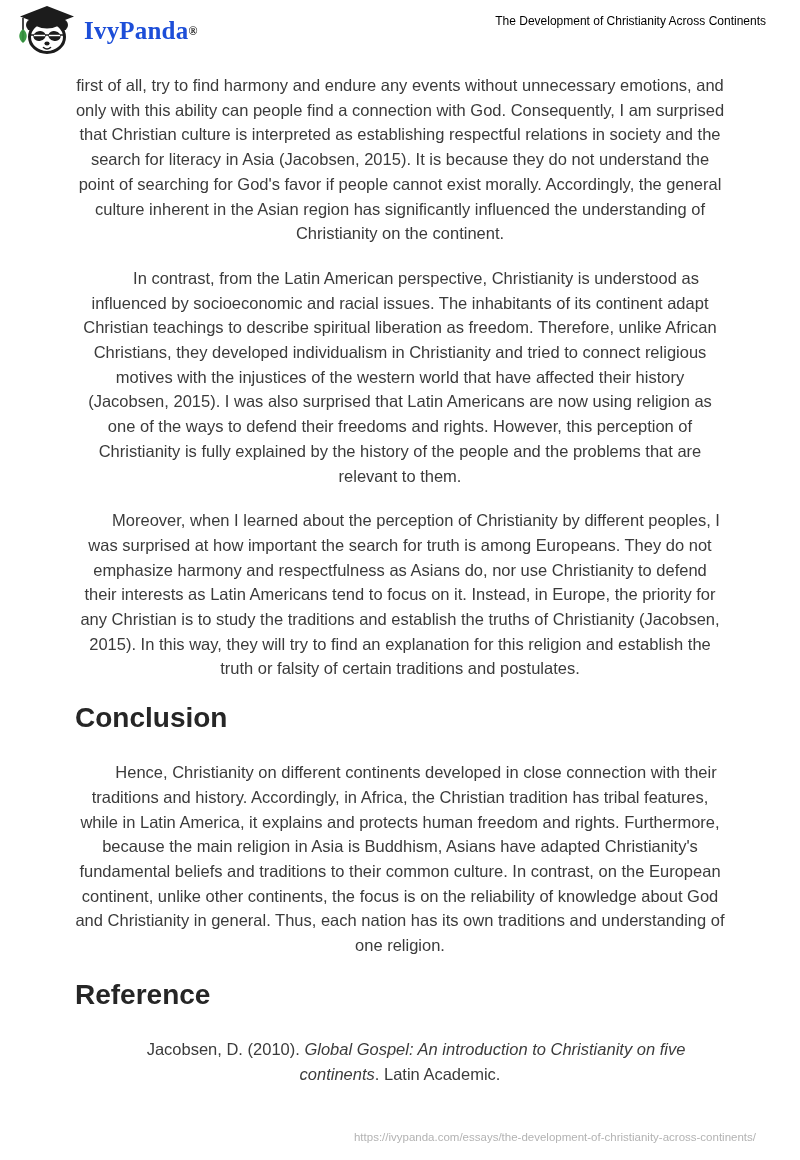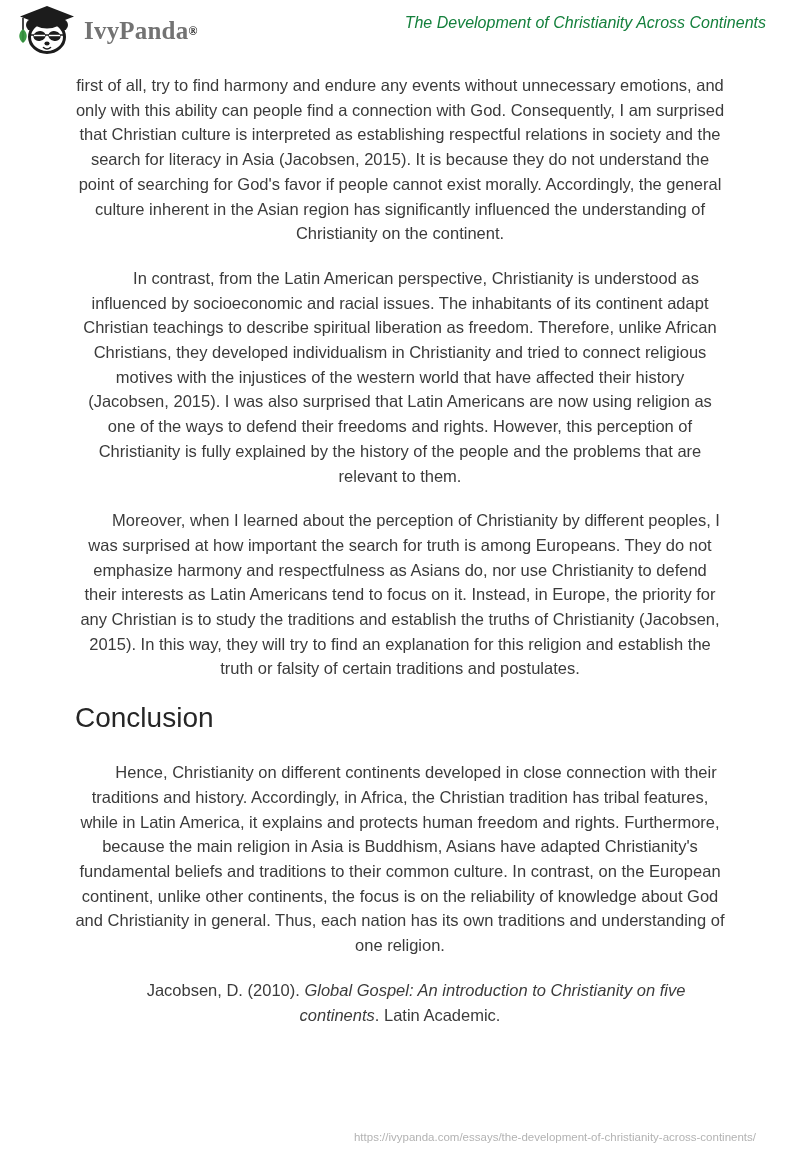"IvyPanda" .brand-name { color: #737373 -> #1d4ed8 }
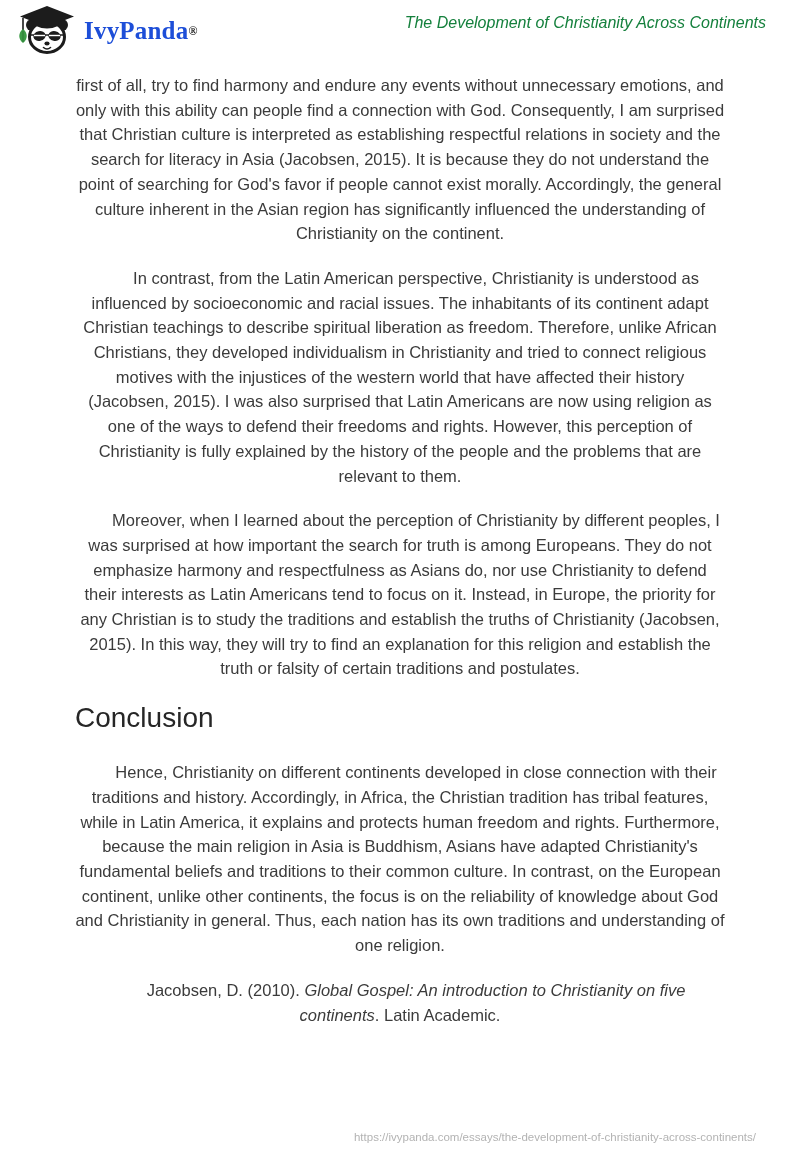"The Development of Christianity Across" .doc-title { color: #15803d -> #000000; font-size: 16px -> 12px; font-style: italic -> none }
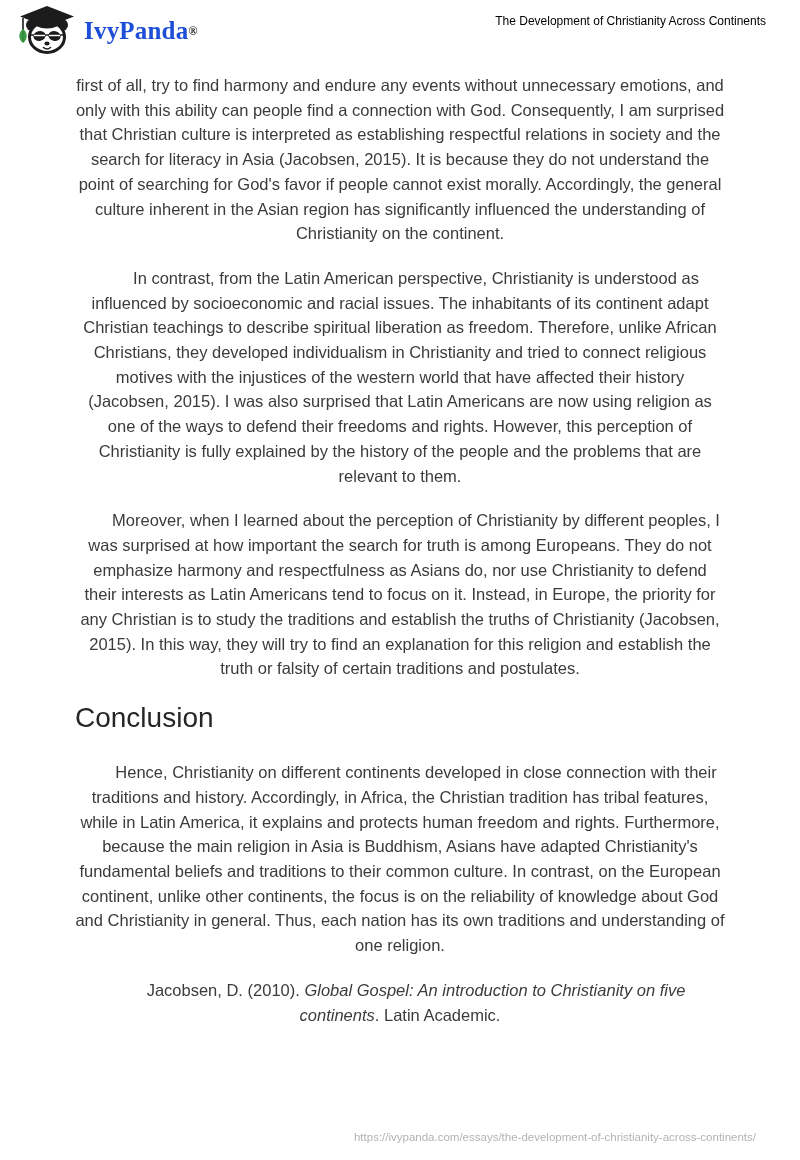"Conclusion" .content h2 { font-weight: 400 -> 700 }
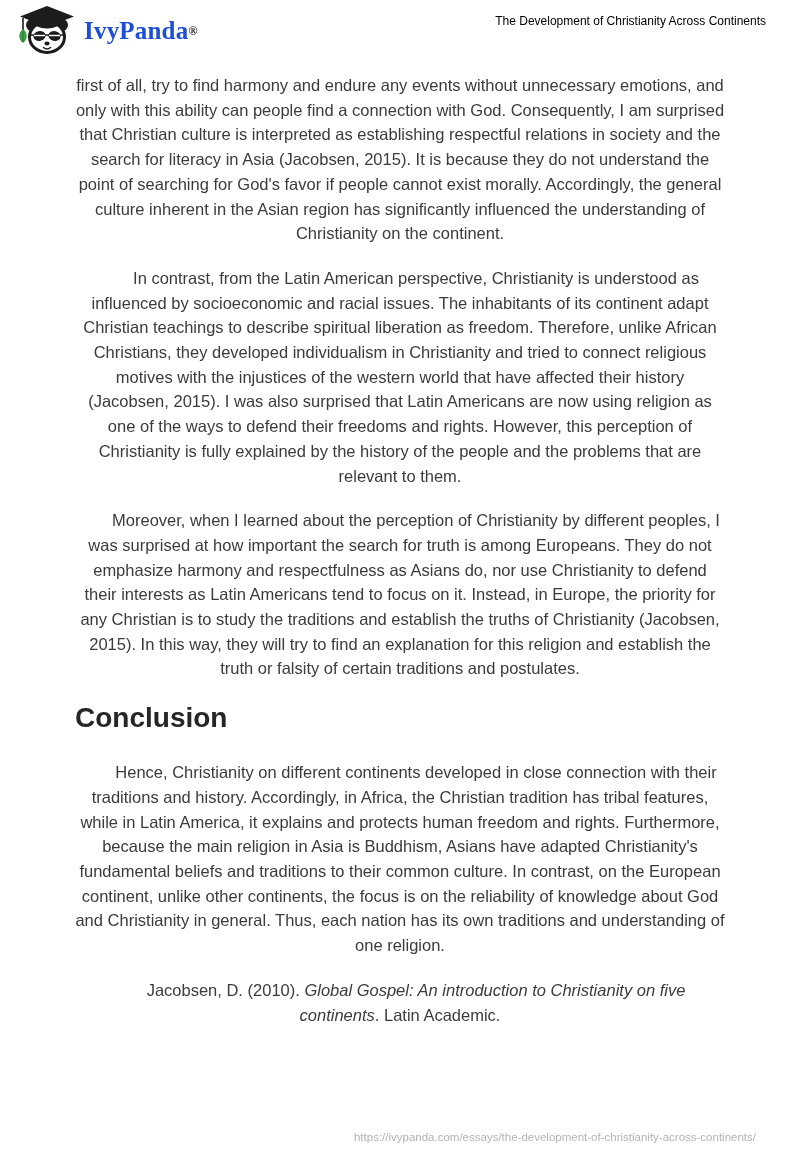"Reference" h2 { html: none -> <h2>Reference</h2> }
